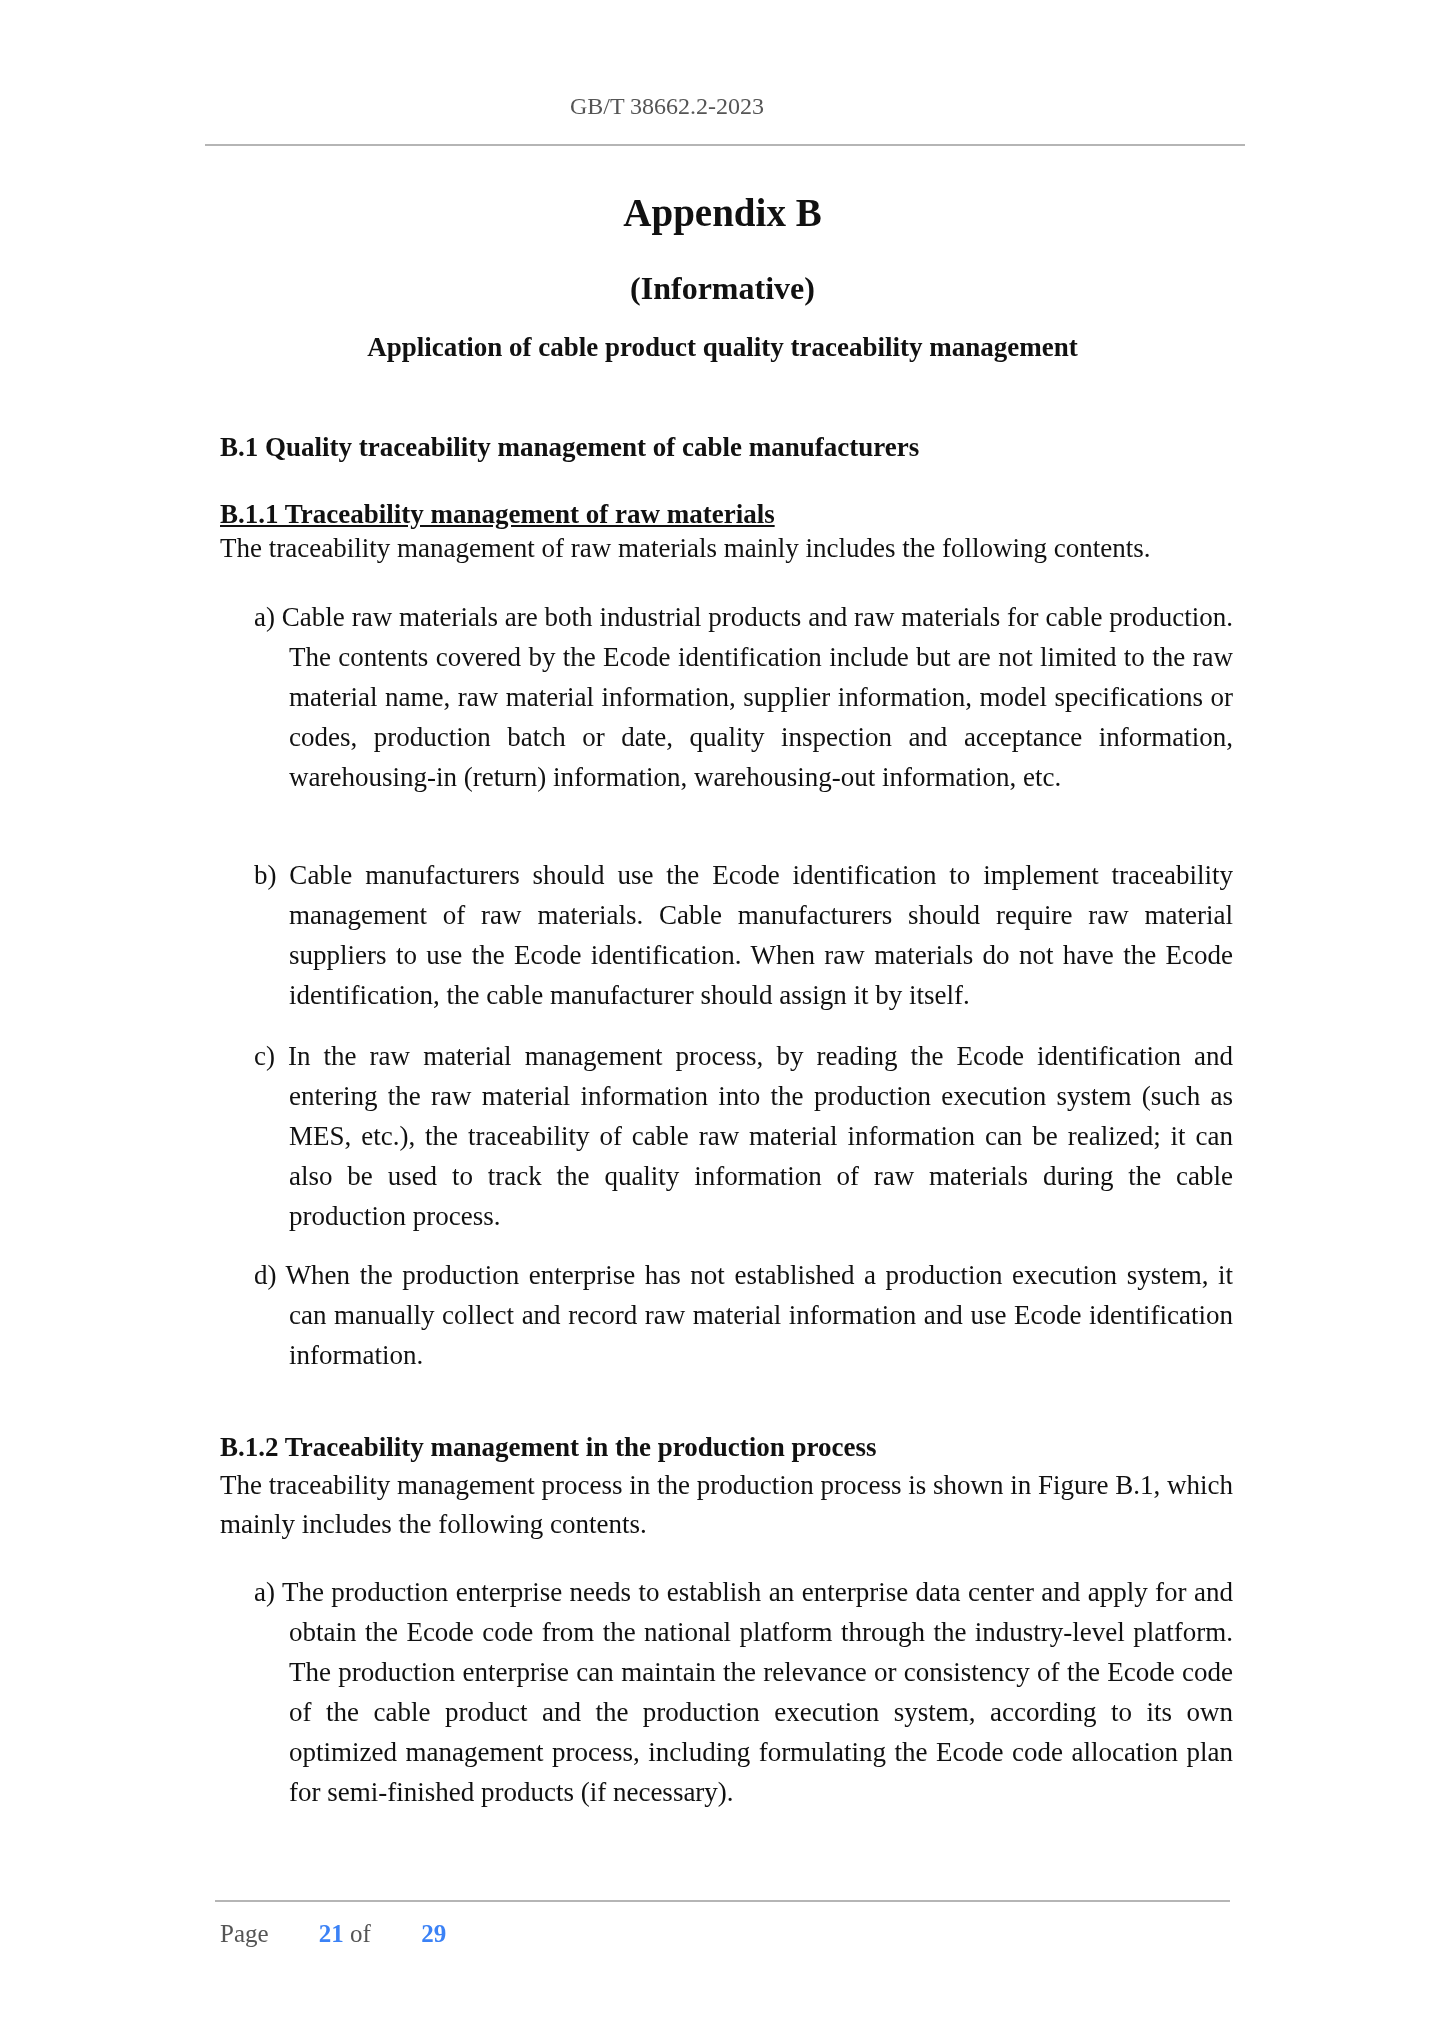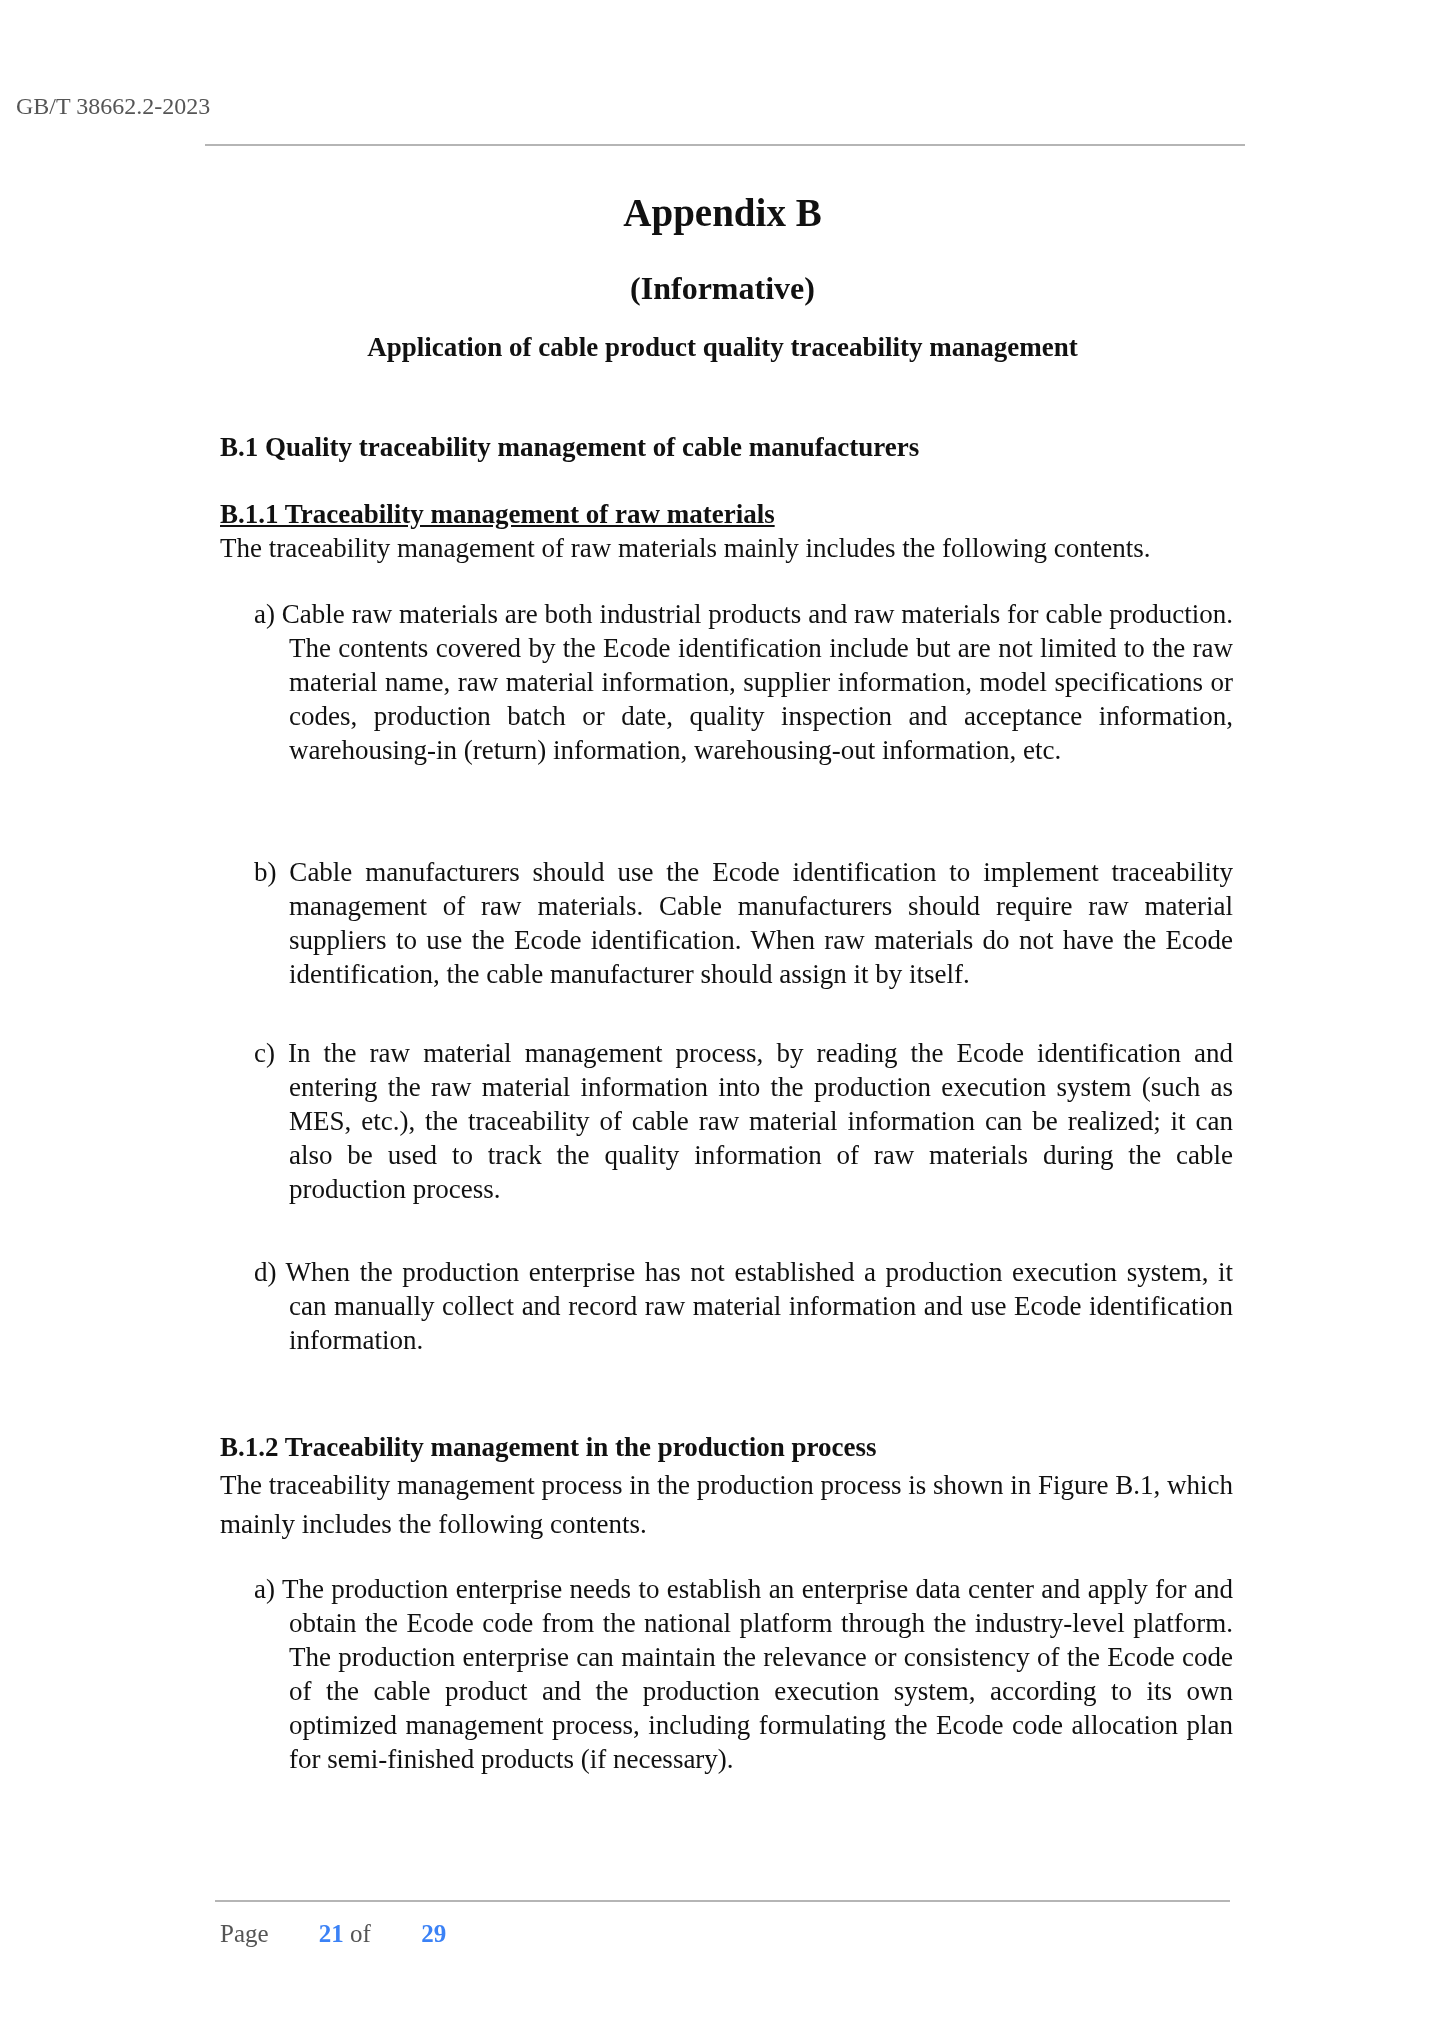"GB/T 38662.2-2023" .header-text { left: 16px -> 4px; text-align: left -> center }
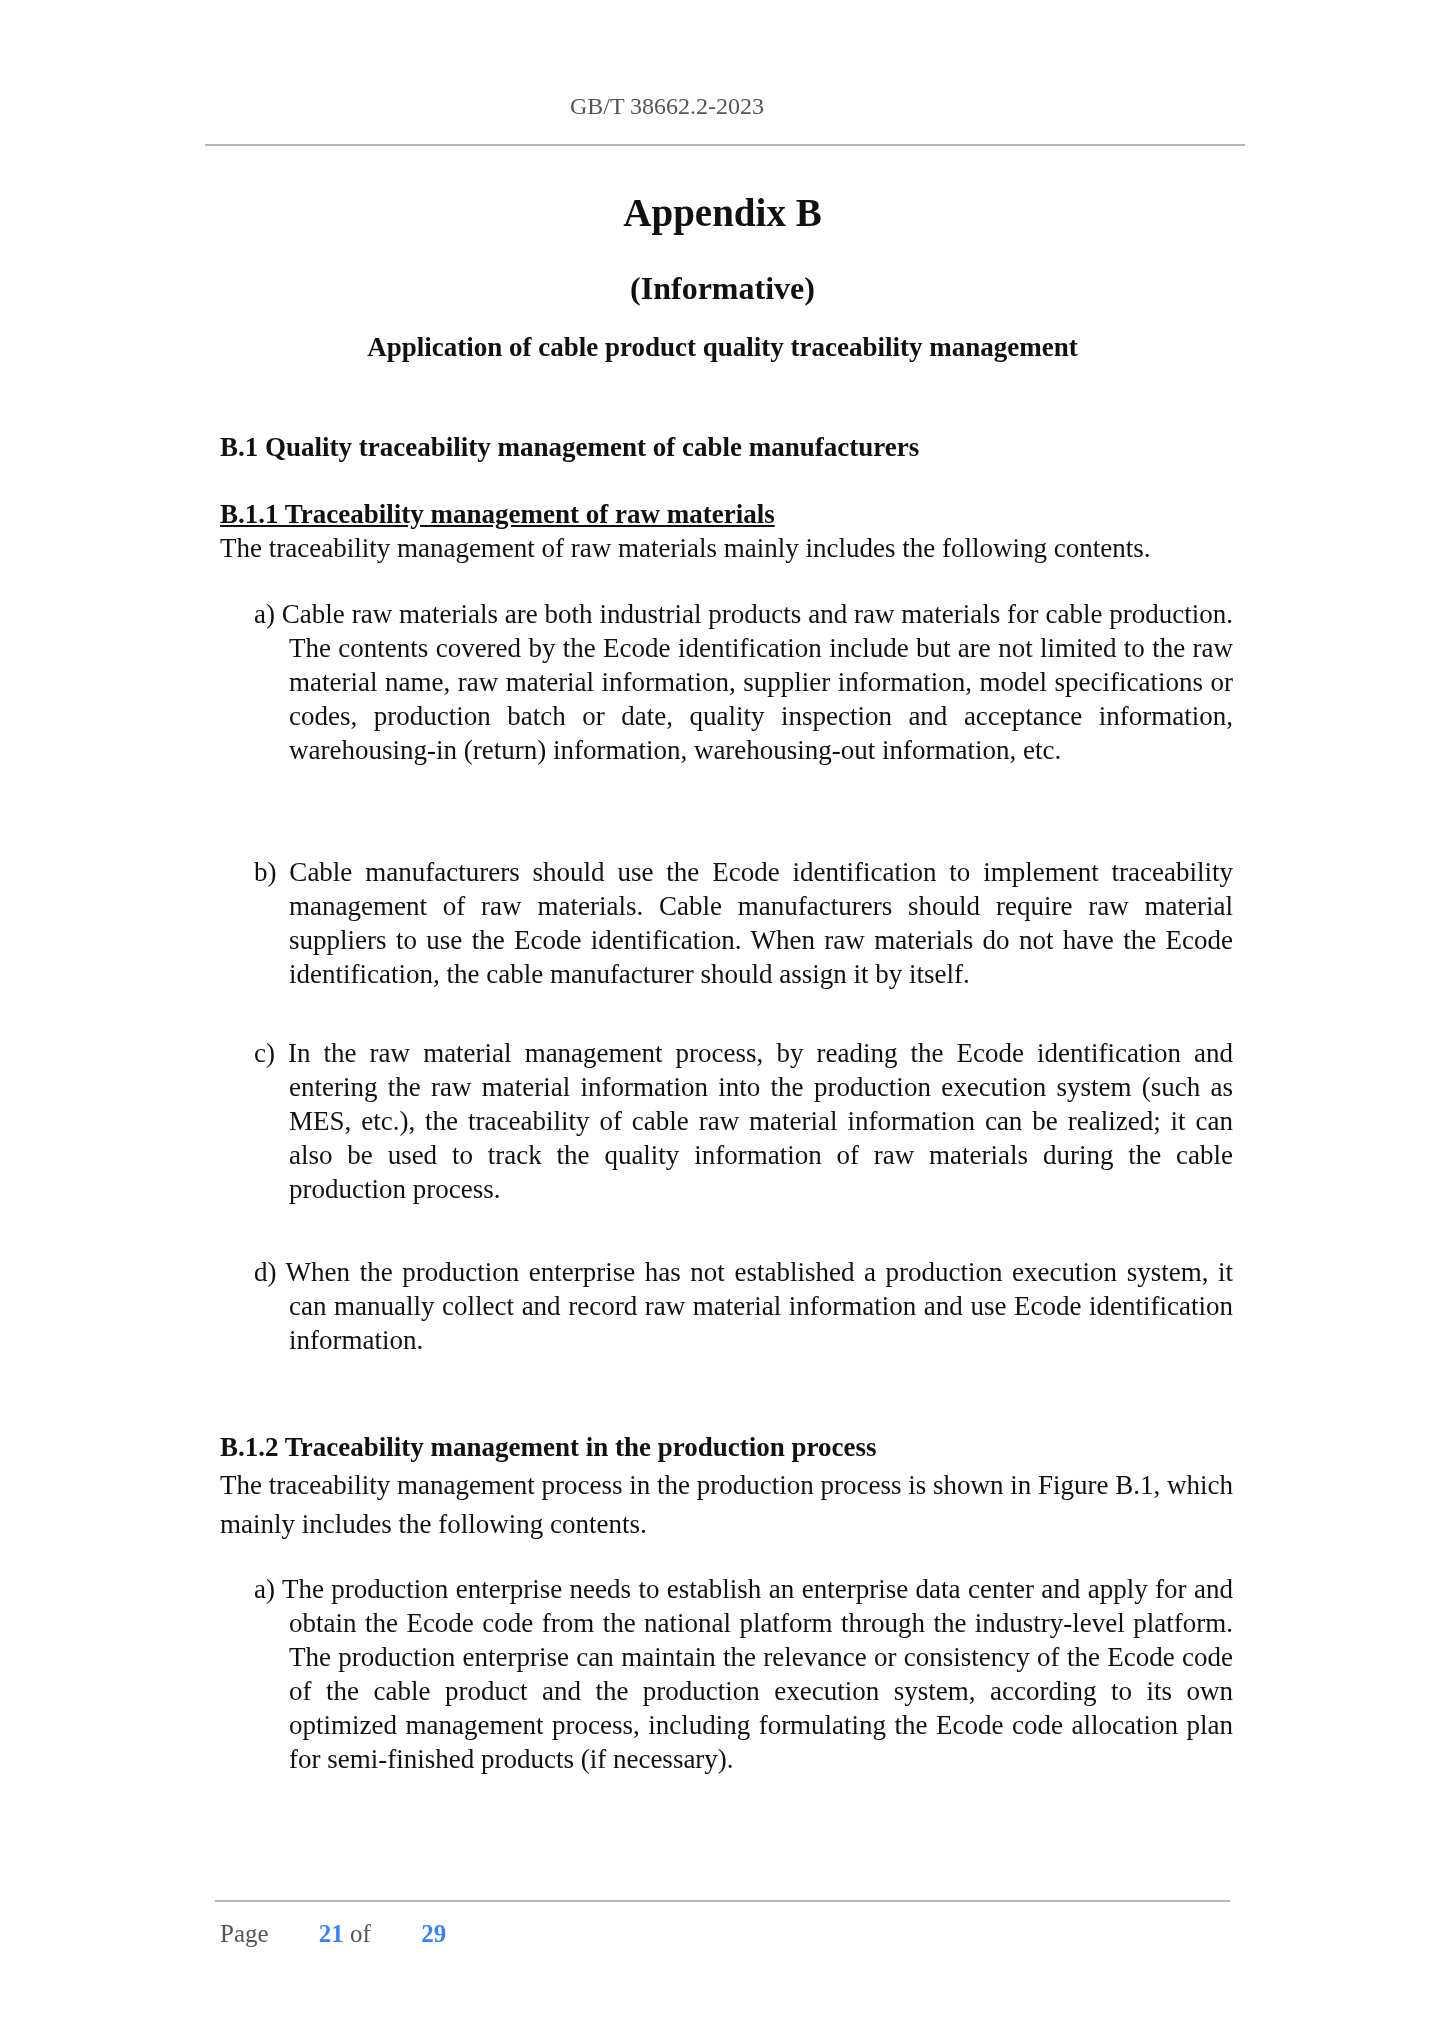"a) Cable raw materials are" .li { line-height: 34px -> 40px }
